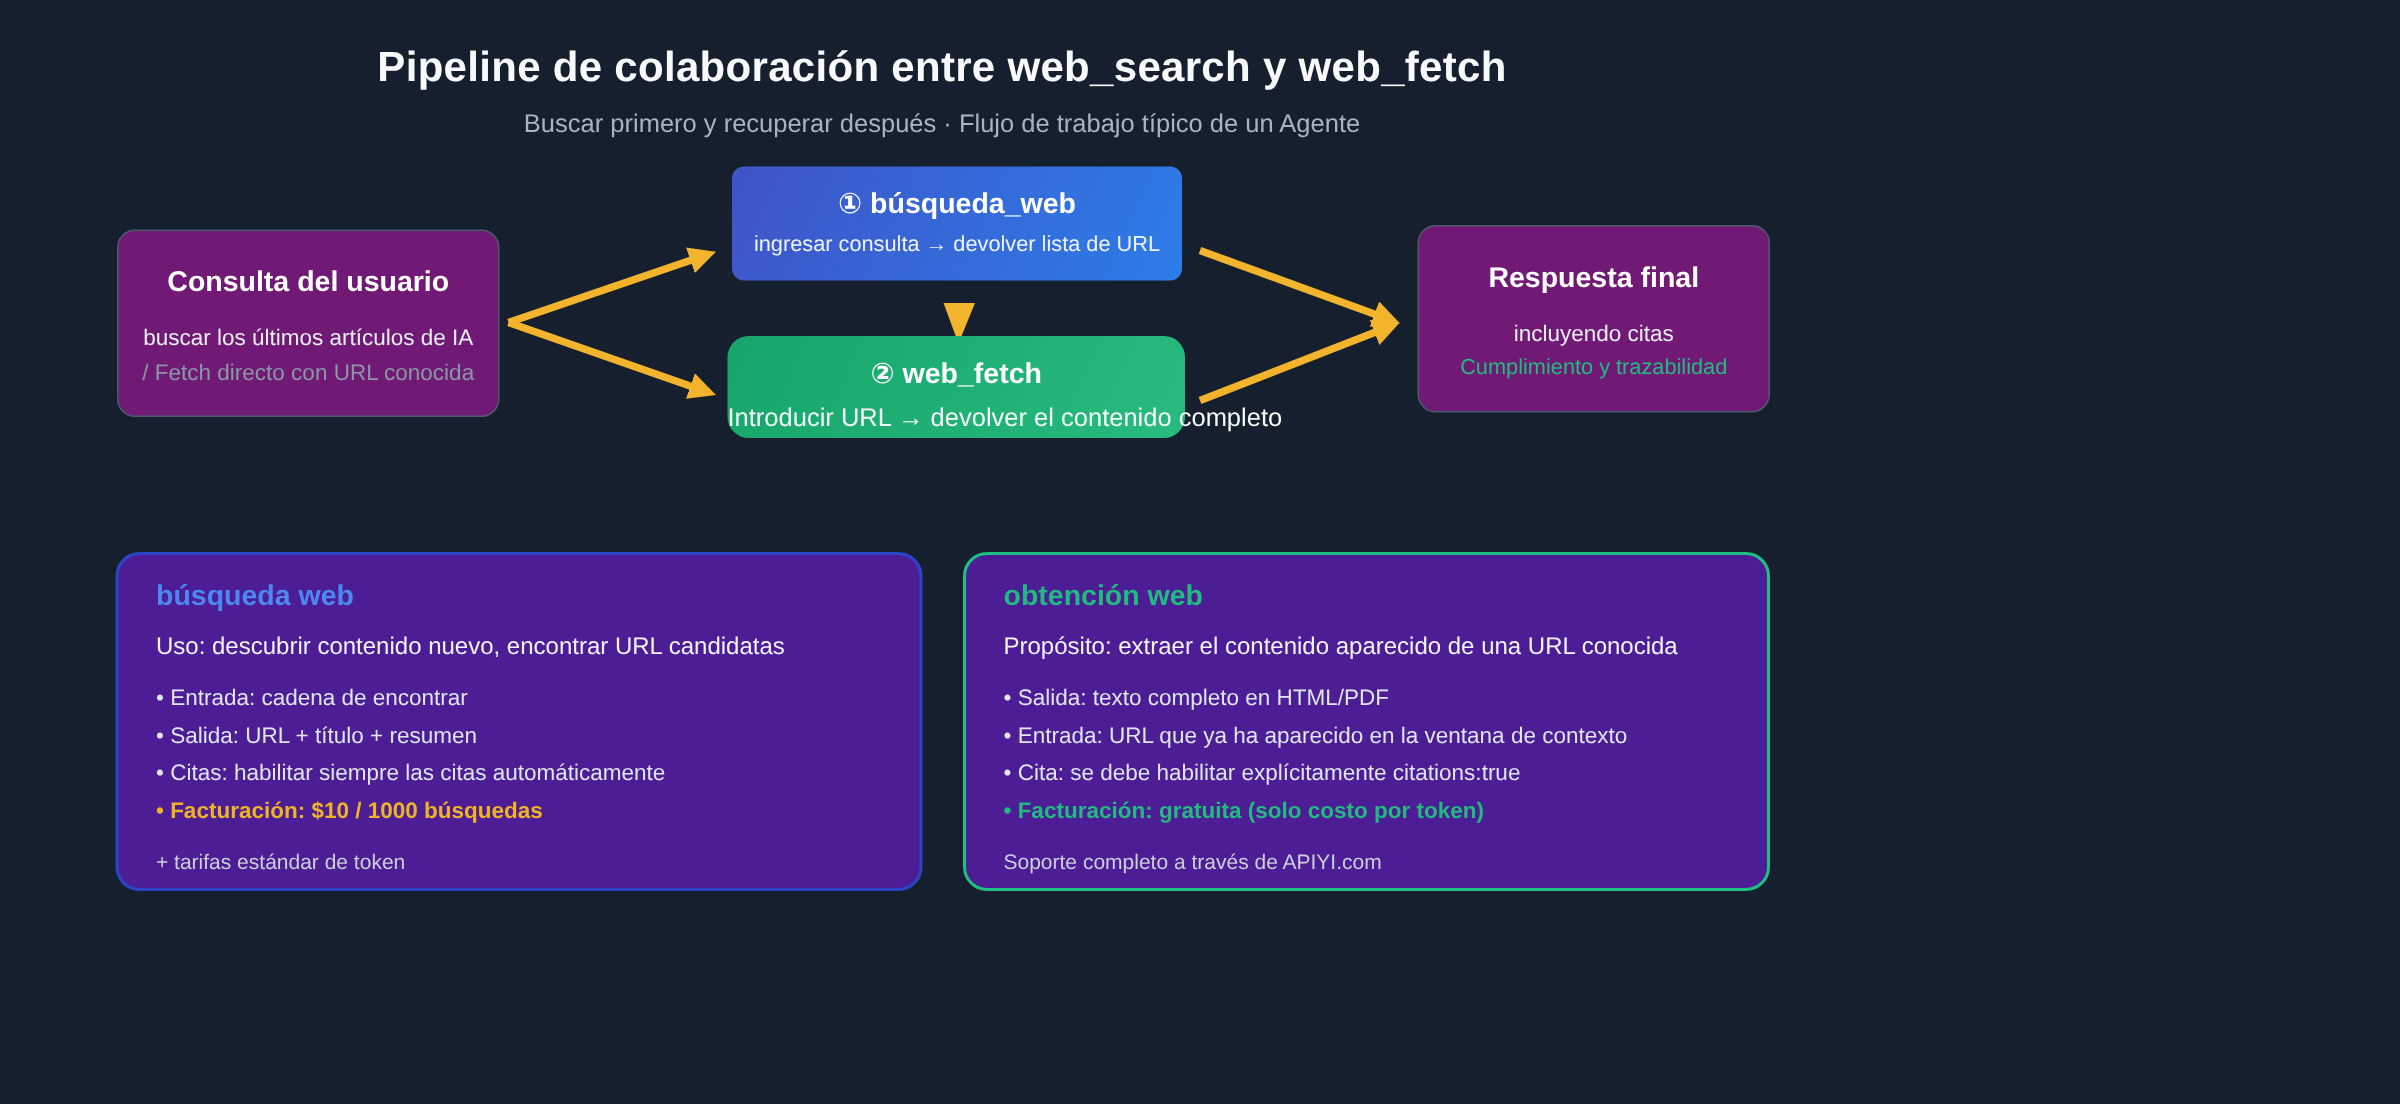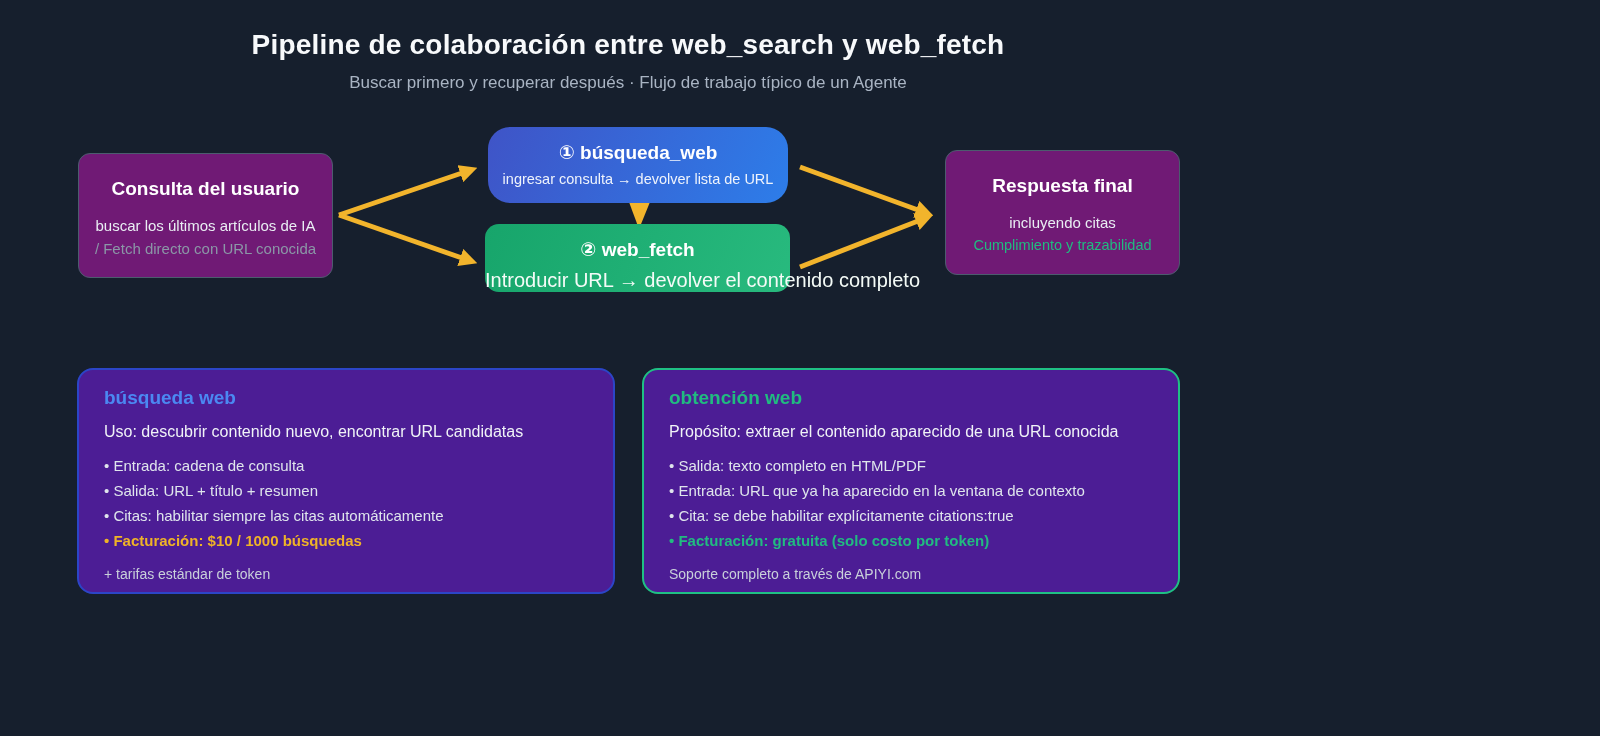"① búsqueda_web" .node-search { border-radius: 22px -> 8px; top: 127px -> 111px }
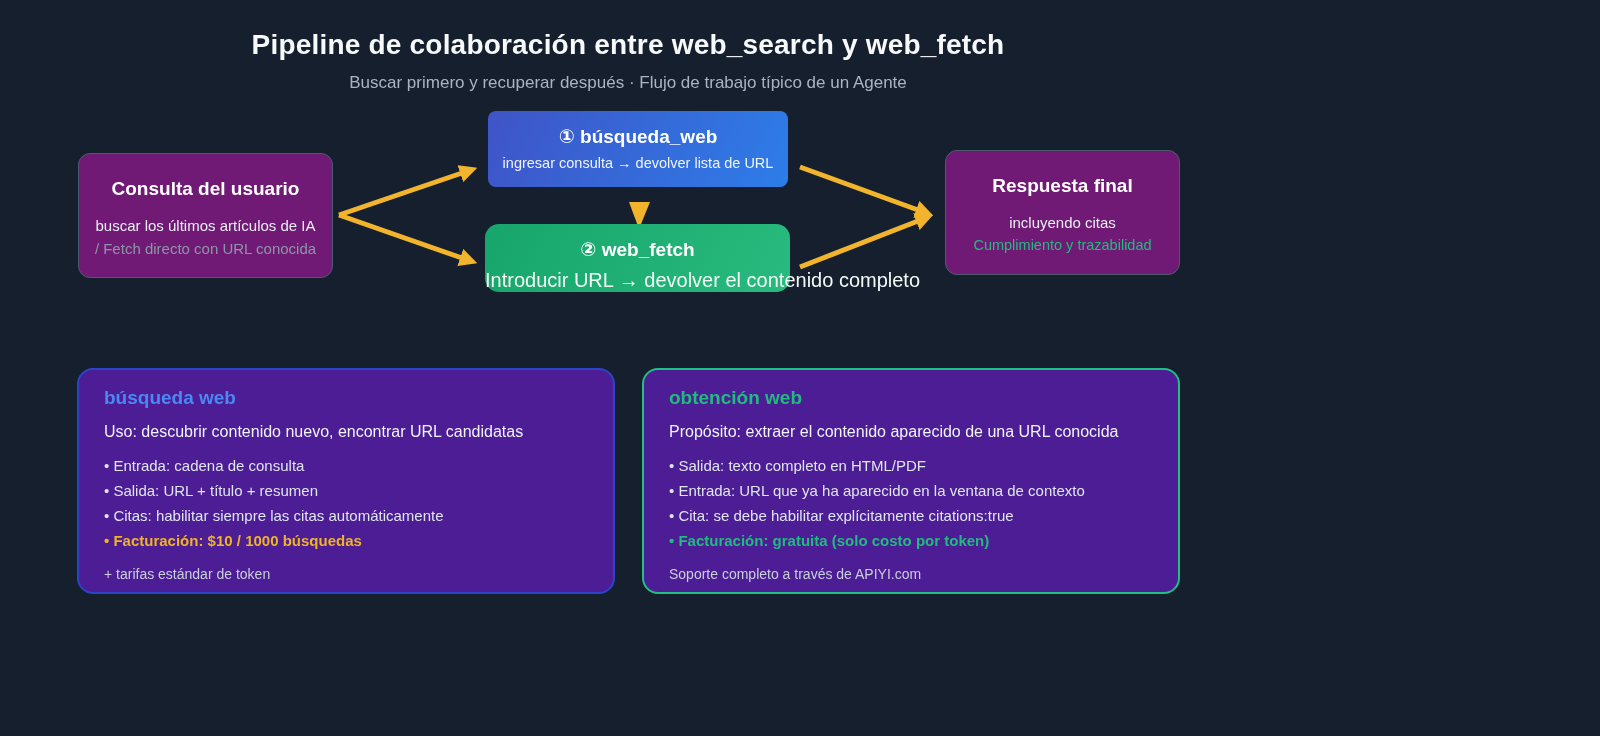"Introducir URL → devolver el" .node-fetch .sub { font-size: 20px -> 17px }
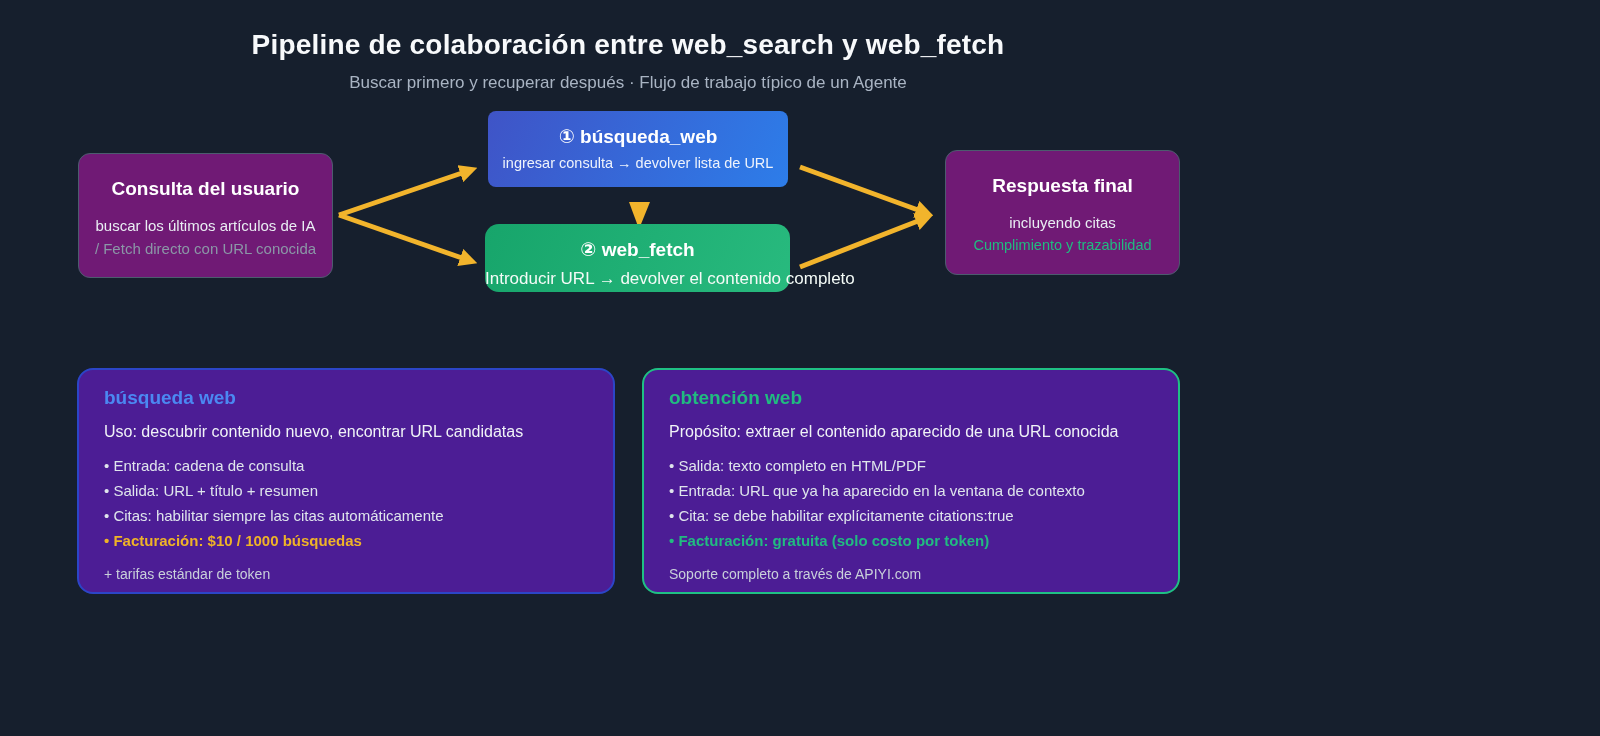"• Entrada: cadena de consulta" div.bullet { text: consulta -> encontrar }
